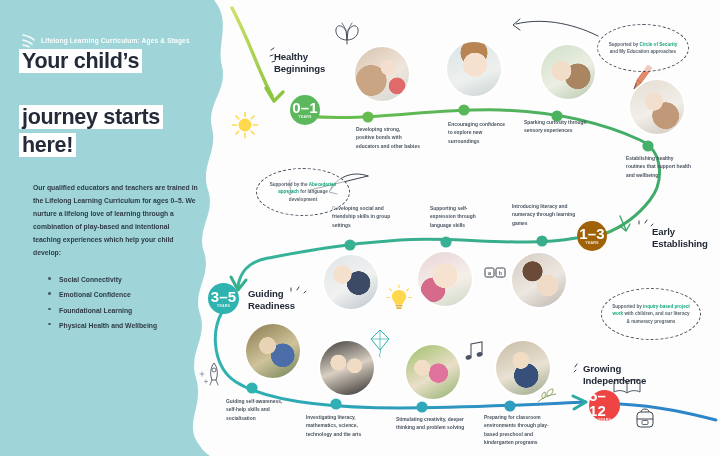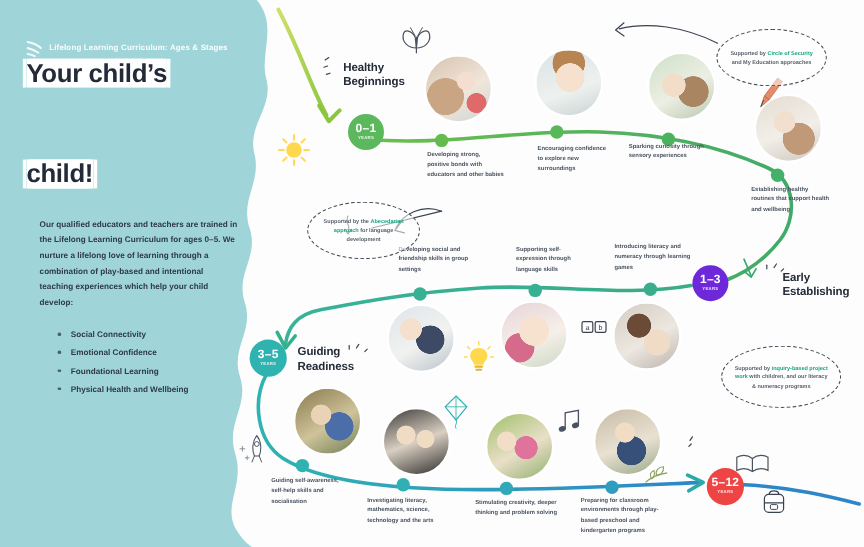"Healthy" div.stagetitle { left: 286px -> 274px }
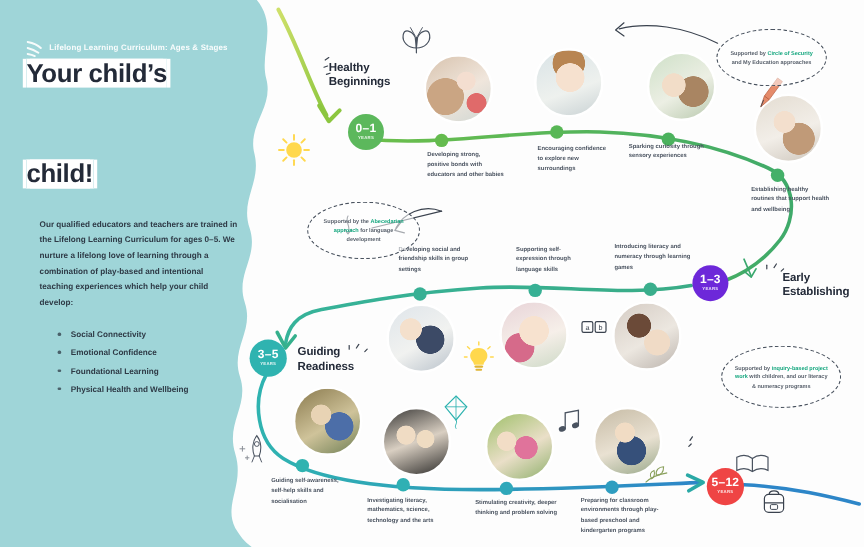"journey starts" span { html: none -> <span>journey starts</span> }
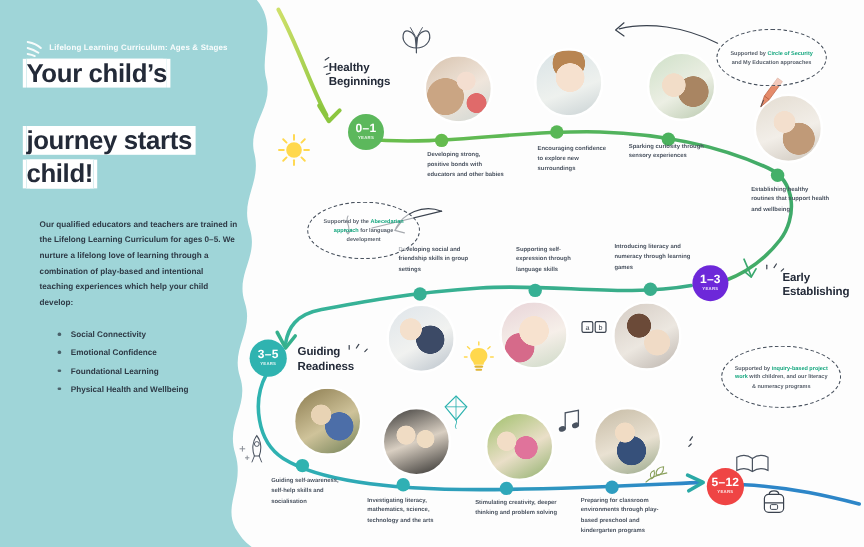"0–1" .badge .bnum { font-size: 10px -> 15px }
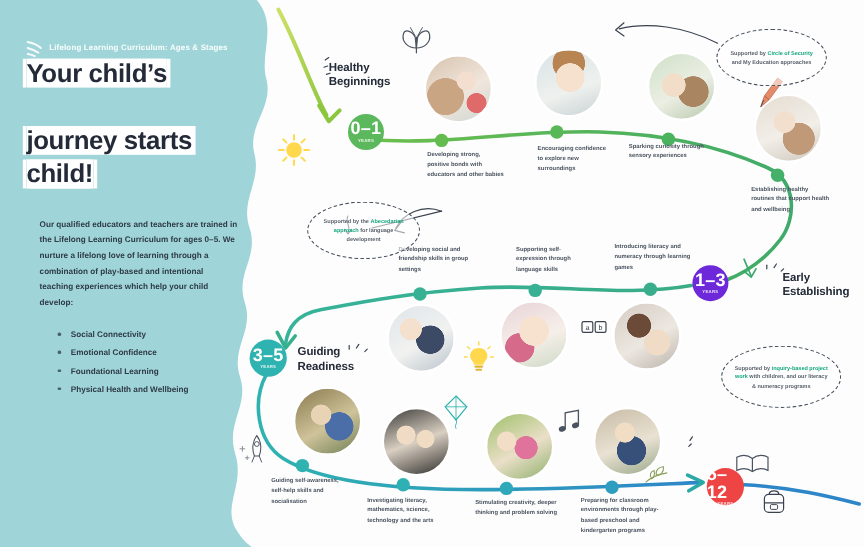"child!" span { text: child -> here }
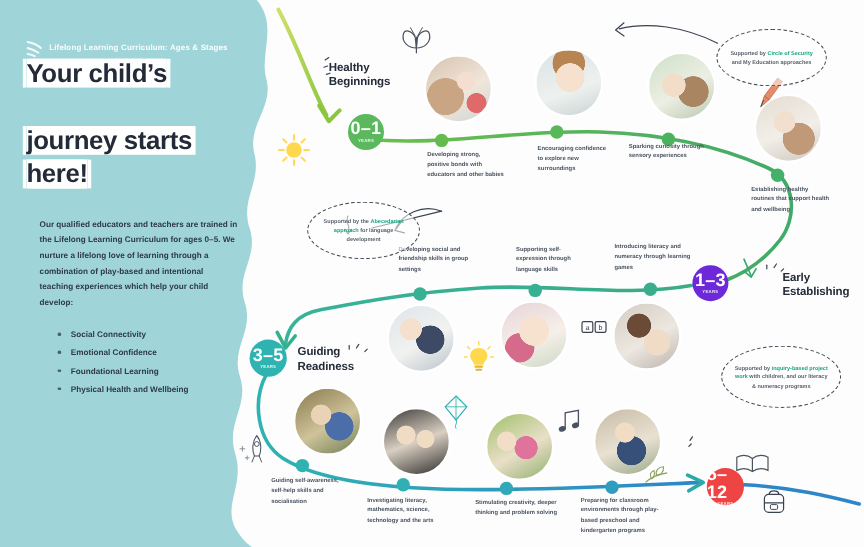"1–3" div.badge { background: #6d28d9 -> #a16207 }
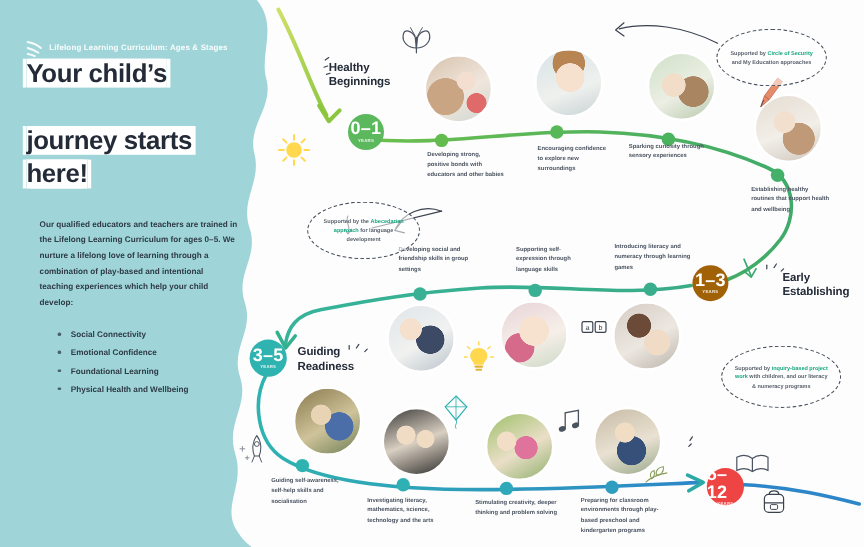"Growing" div.stagetitle { html: none -> <div> <div>Growing</div> <div>Independence</div> </div> }
